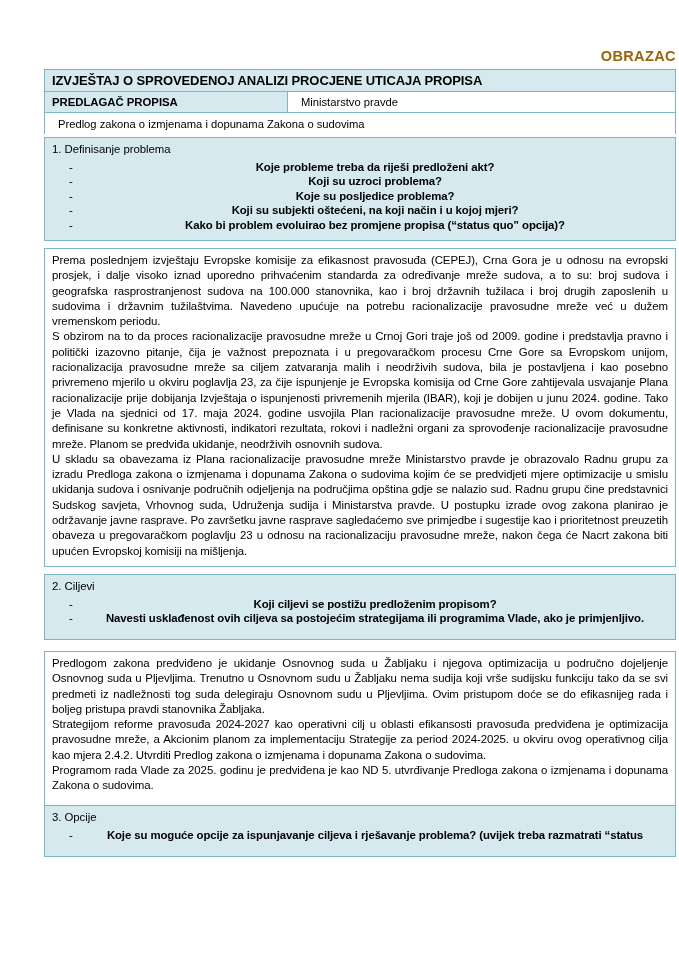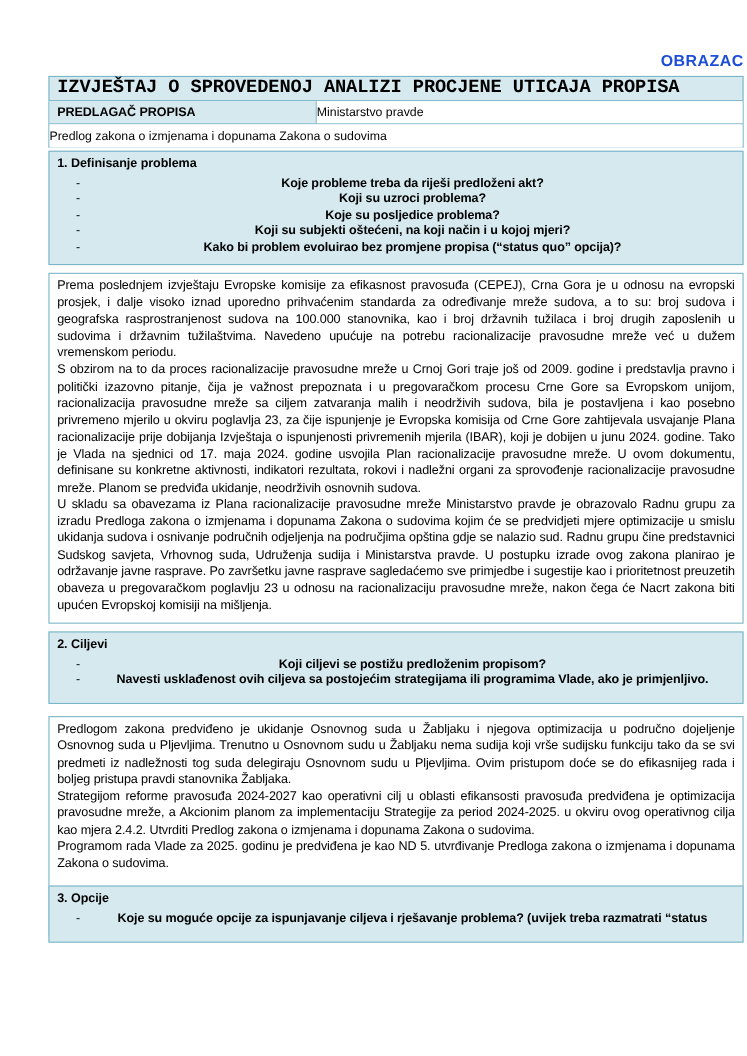"OBRAZAC" .obrazac-row { color: #1d4ed8 -> #a16207 }
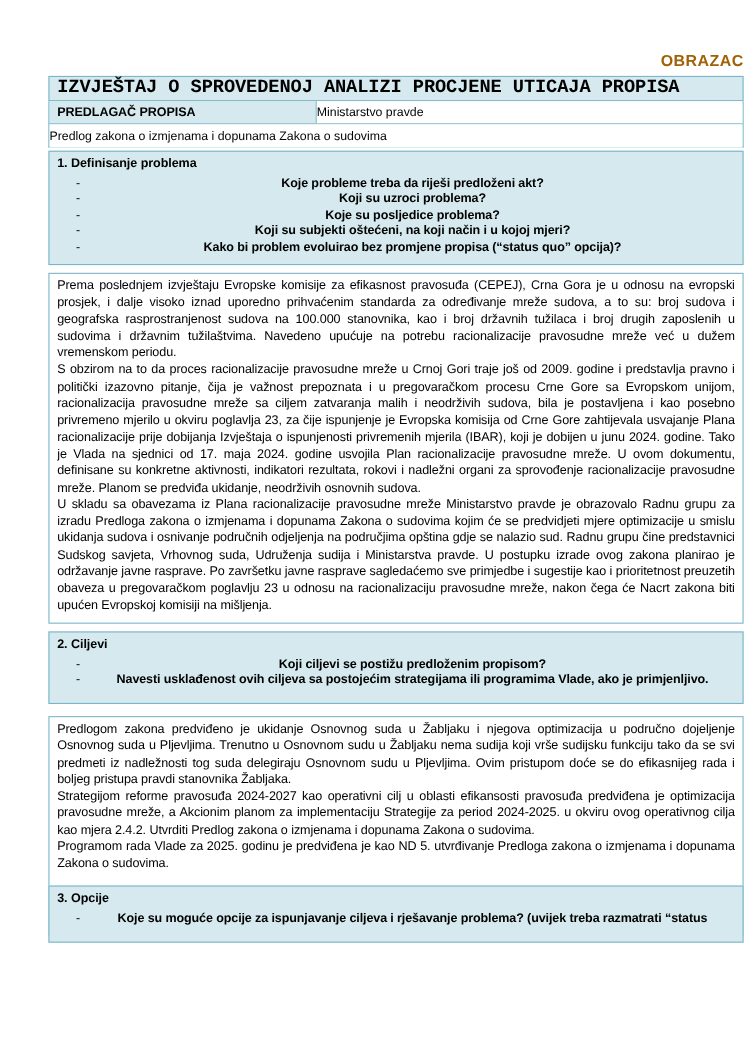"IZVJEŠTAJ O SPROVEDENOJ ANALIZI PROCJENE" .title-bar .title-text { font-family: Liberation Mono, monospace -> none; font-size: 17px -> 13px }
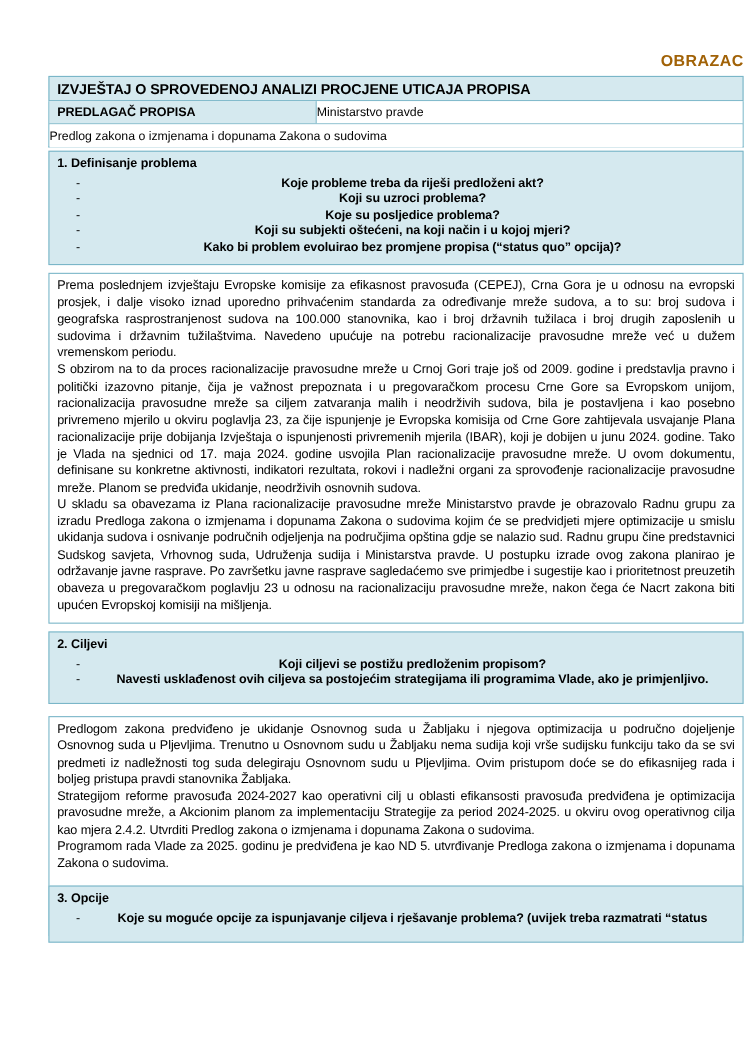"Ministarstvo pravde" .meta-value { padding-left: 0 -> 13px }
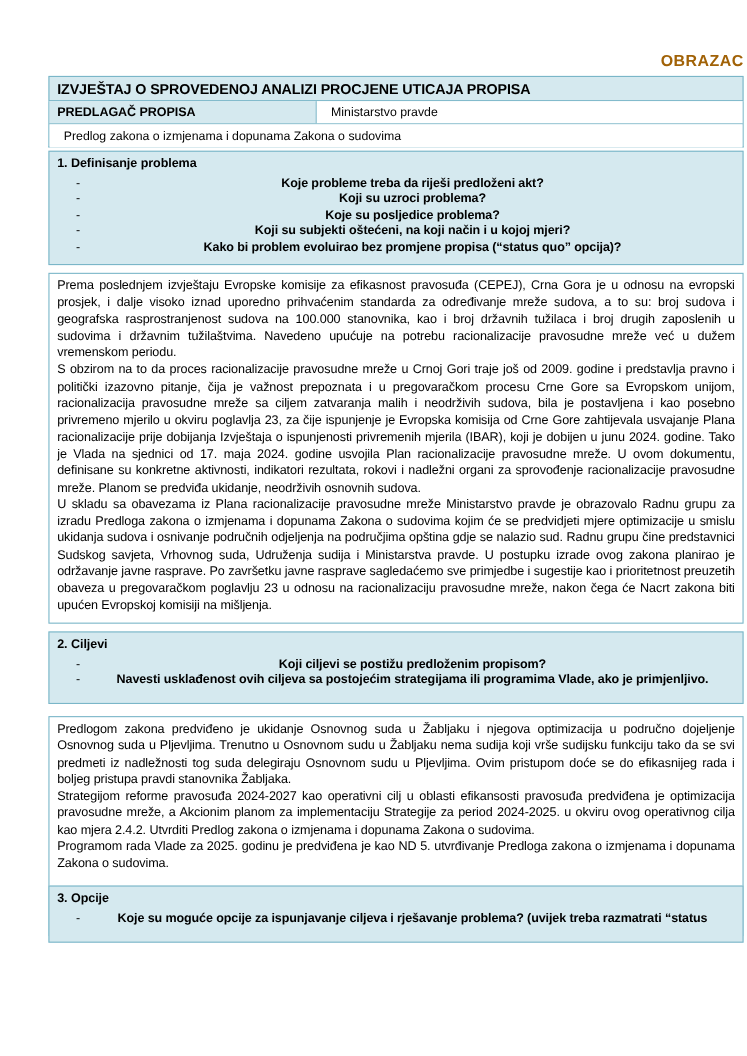"1. Definisanje problema" .section-title { font-weight: bold -> normal }
